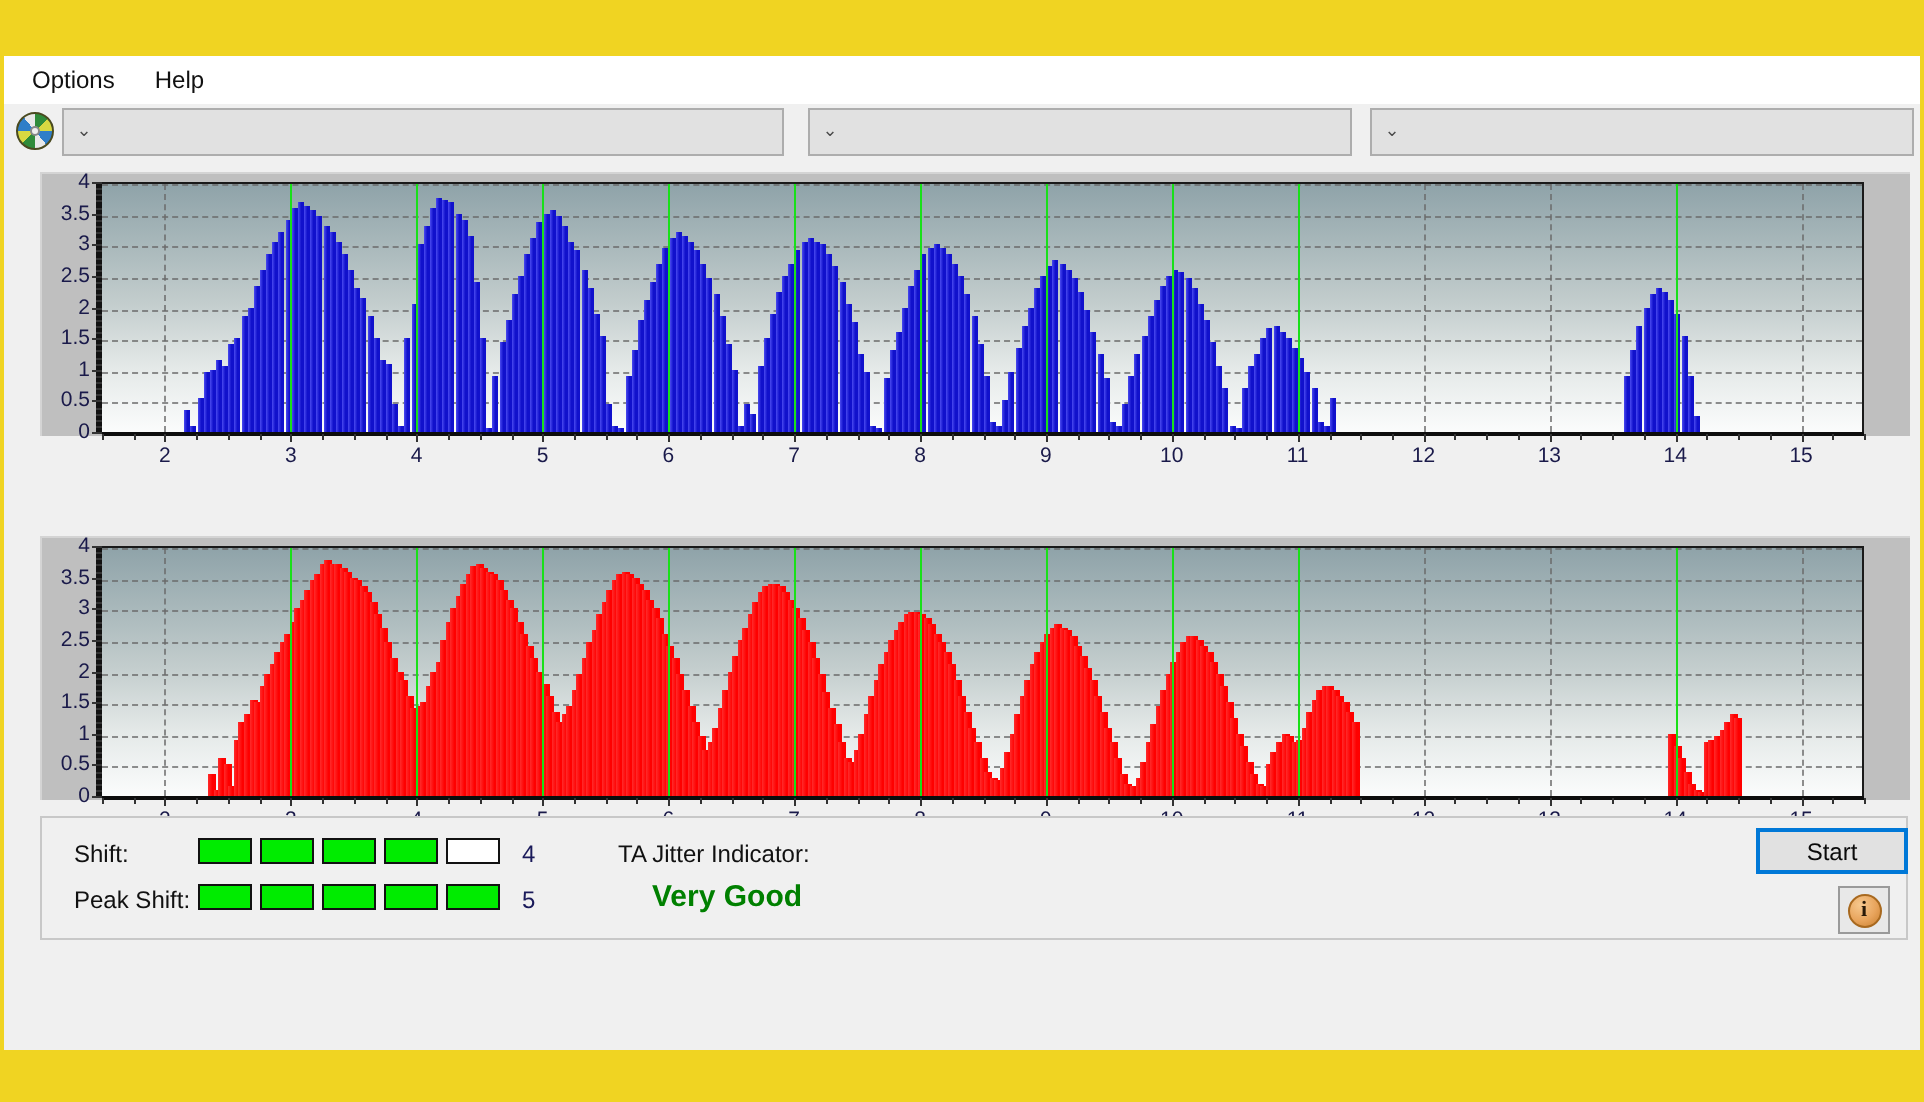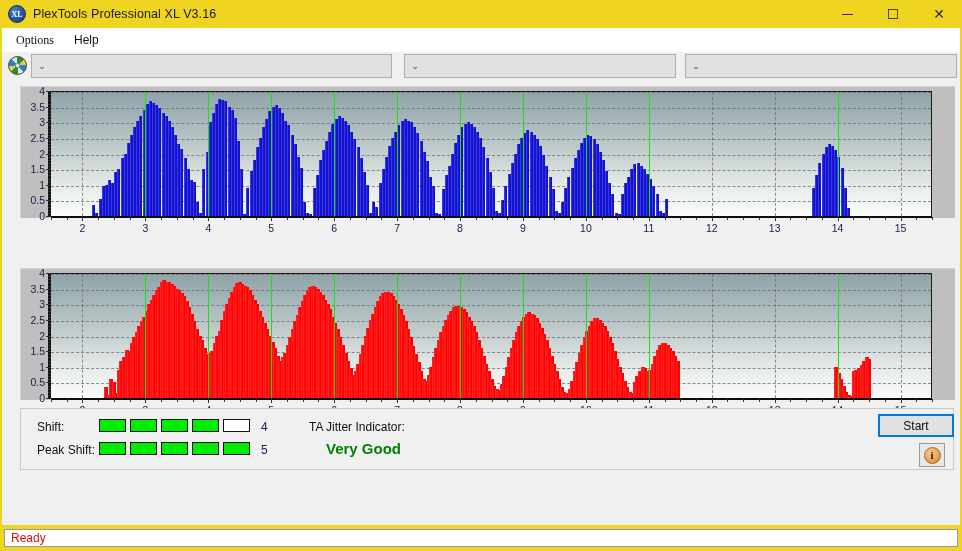"XL" div.titlebar { html: <div> <div>XL</div> <div>PlexTools Professional XL V3.16</div> <div> <div> <span></span> </div> <div> <span></span> </div> <div> <span>✕</span> </div> </div> </div> -> none }
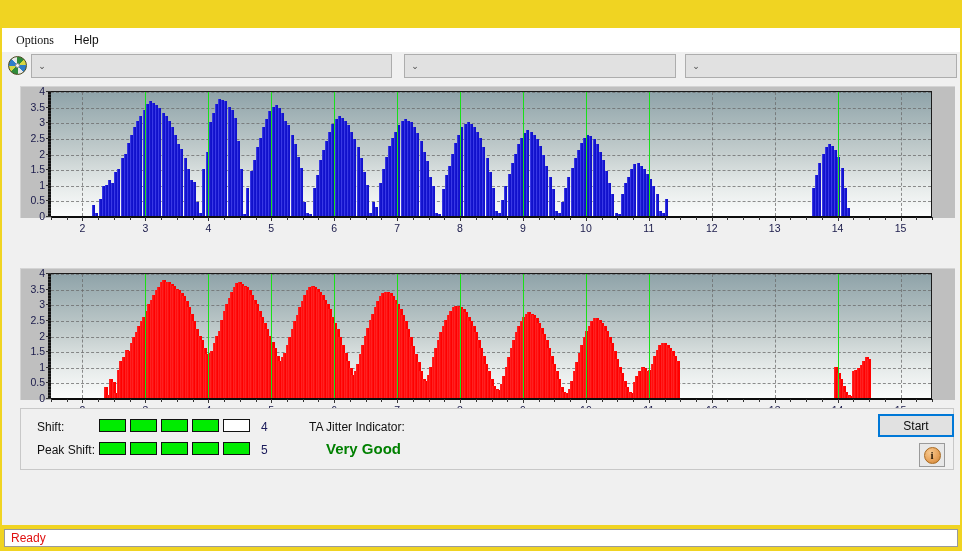"Options" .menuitem:first-child { font-family: Liberation Serif, serif -> none }
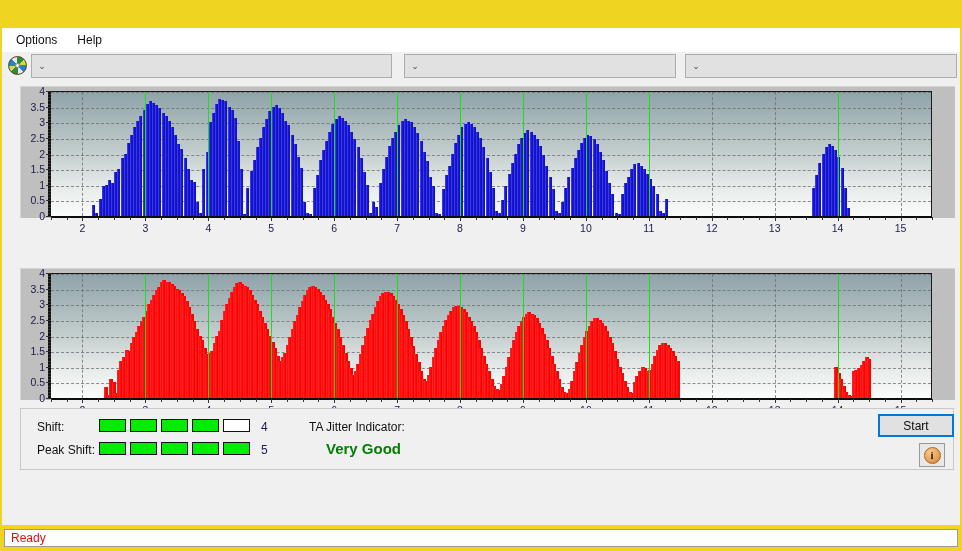"Ready" div.statusbar { html: <div> <div>Ready</div> </div> -> none }
